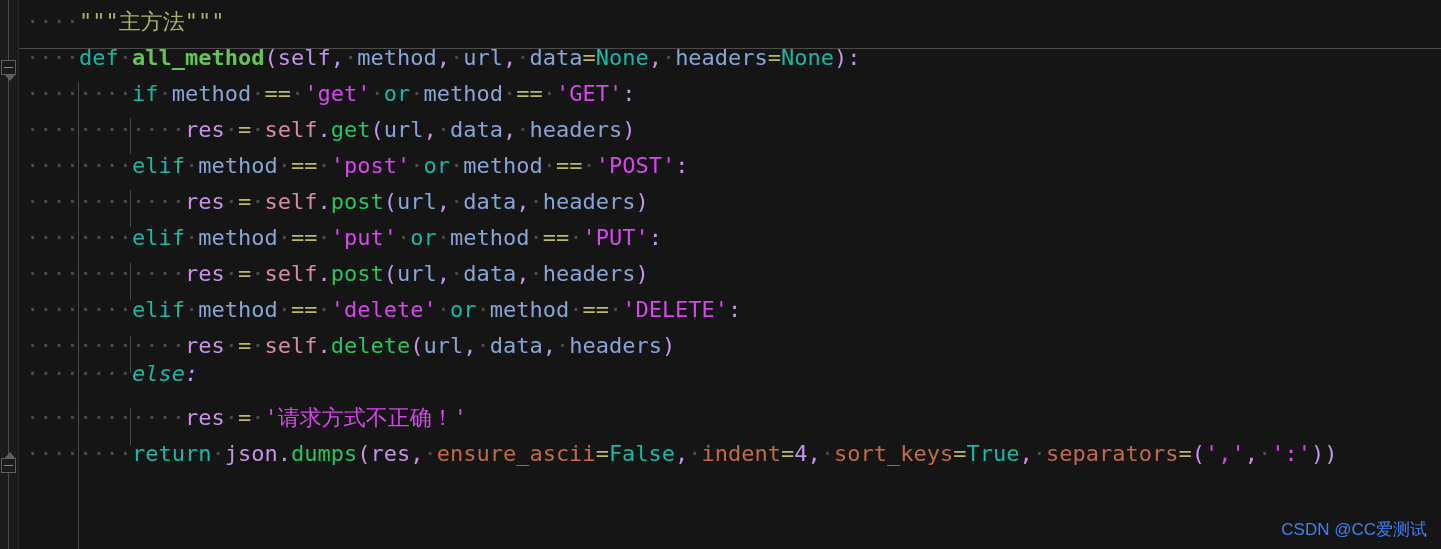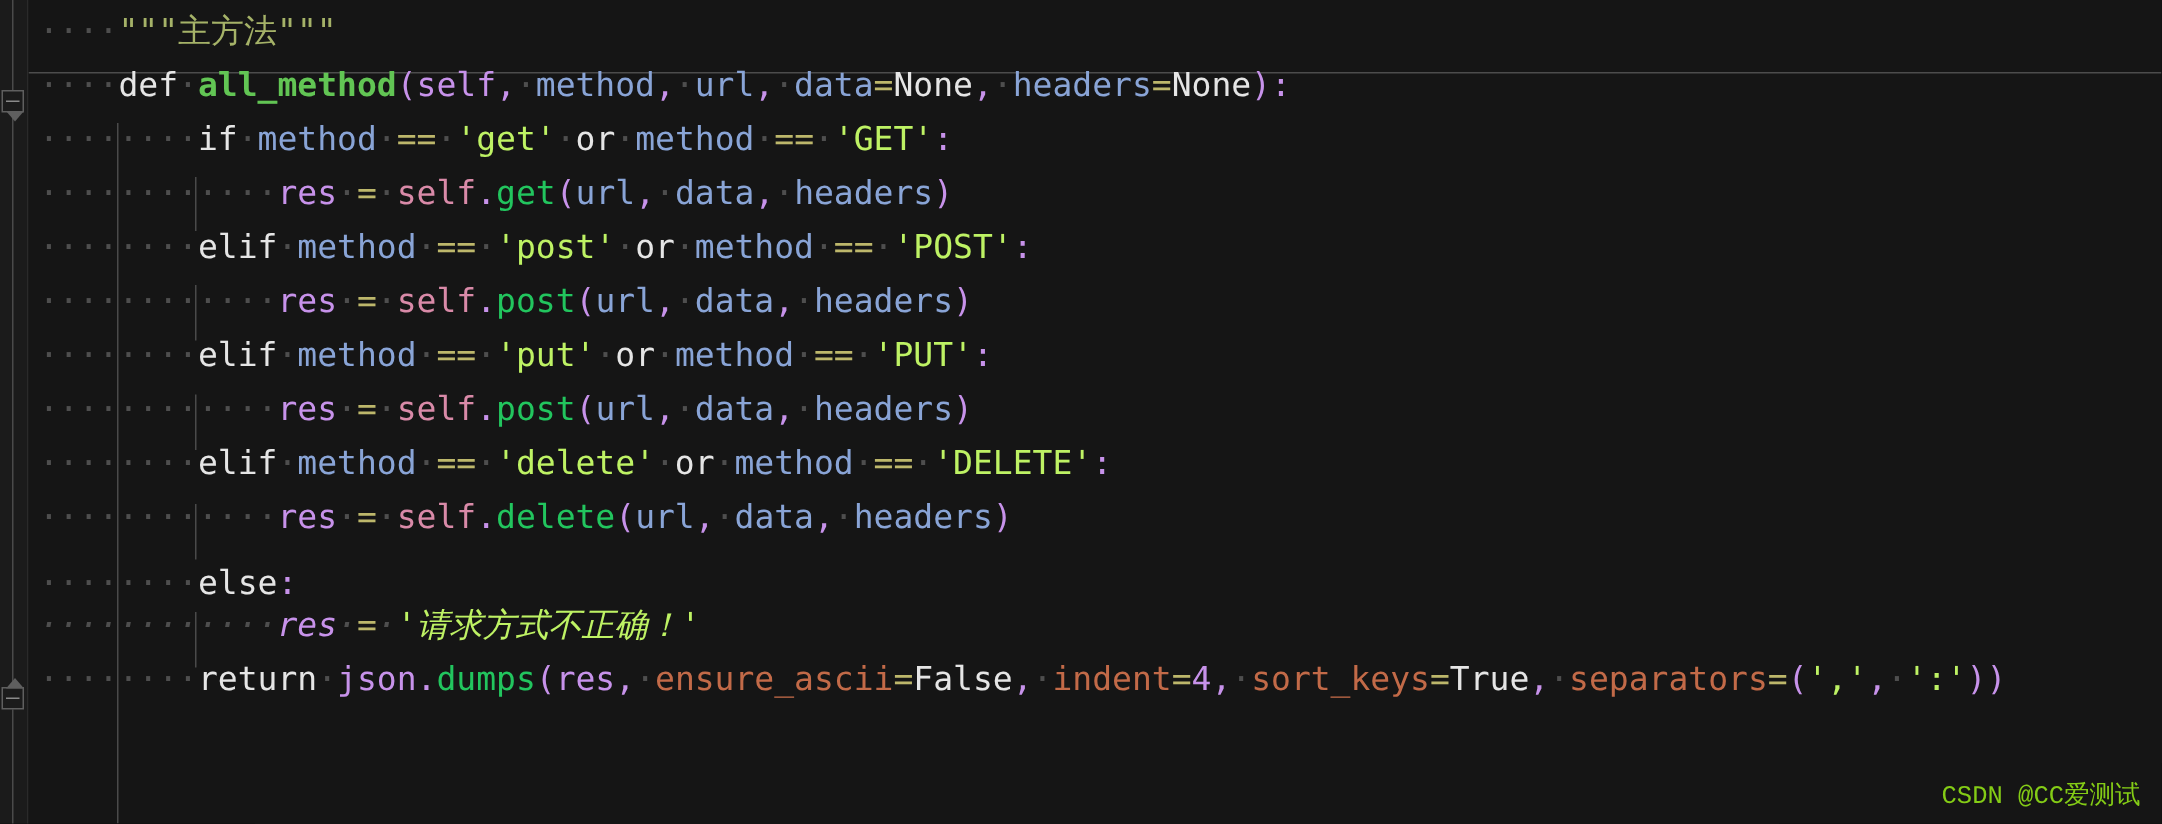"def" .t-kw { color: #e5e5e5 -> #14b8a6 }
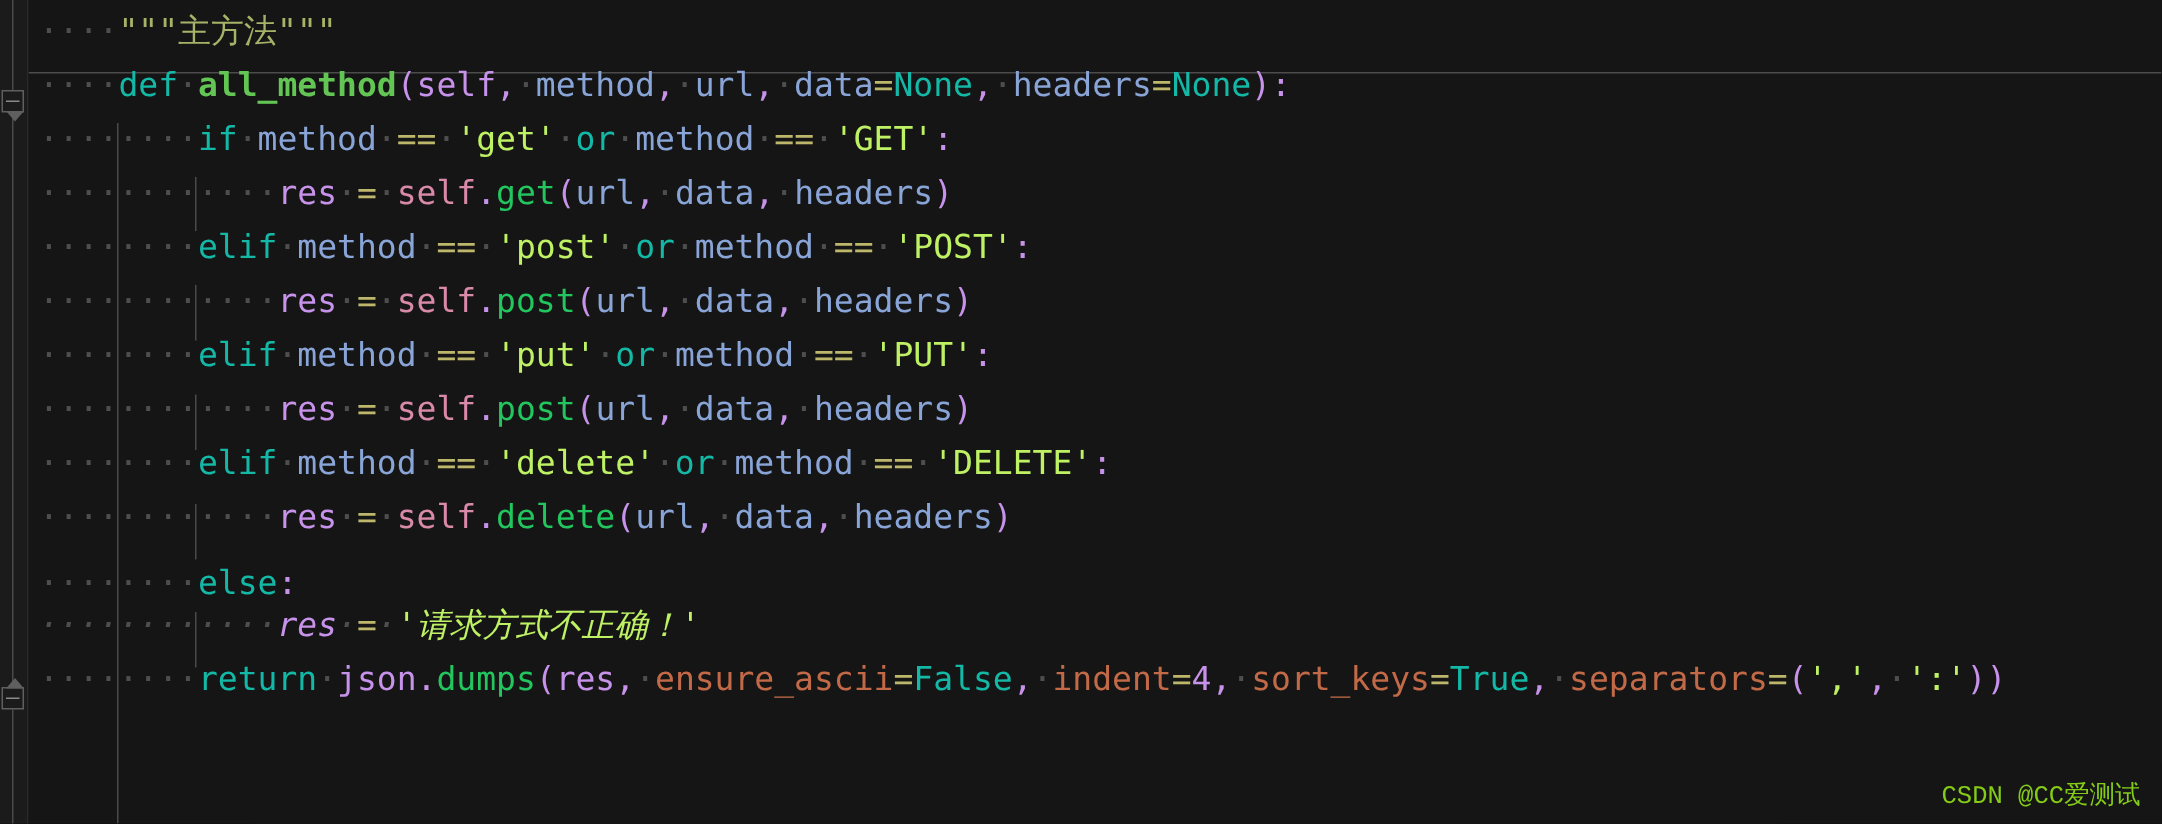"'get'" .t-str { color: #bef264 -> #d946ef }
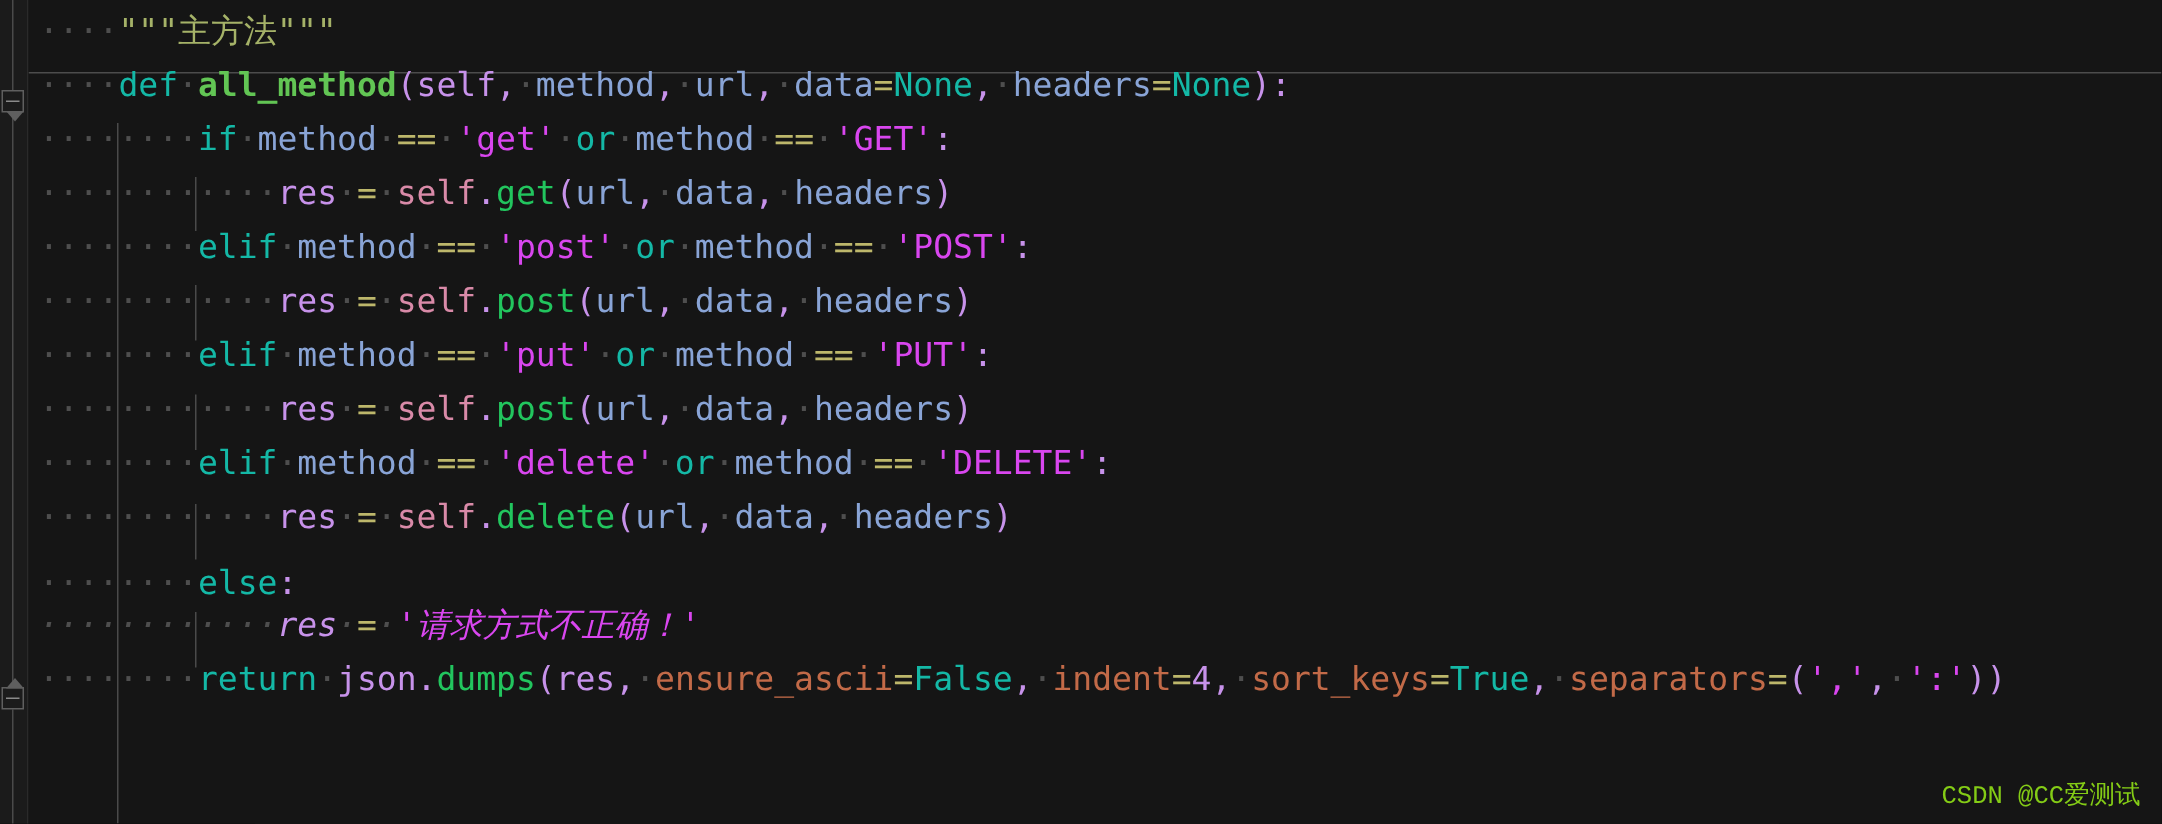"········else:" div.line { font-style: none -> italic; top: 372px -> 356px }
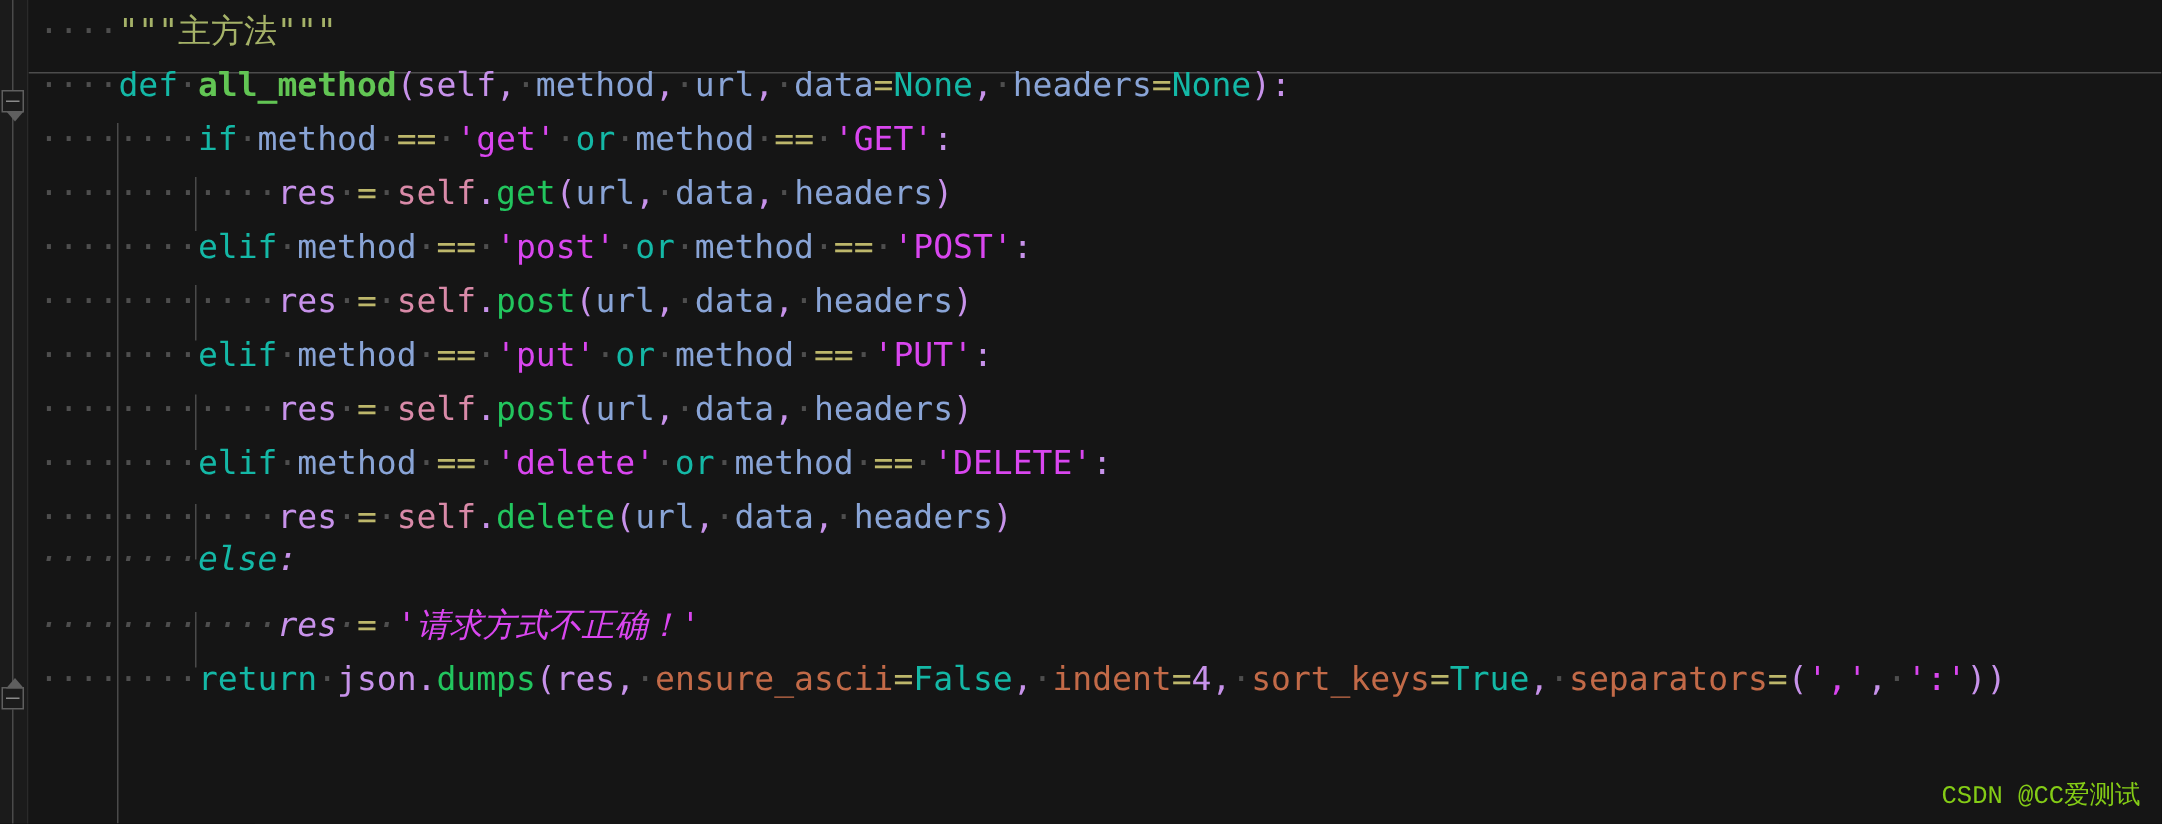"············res·=·'请求方式不正确！'" div.line { font-style: italic -> none }
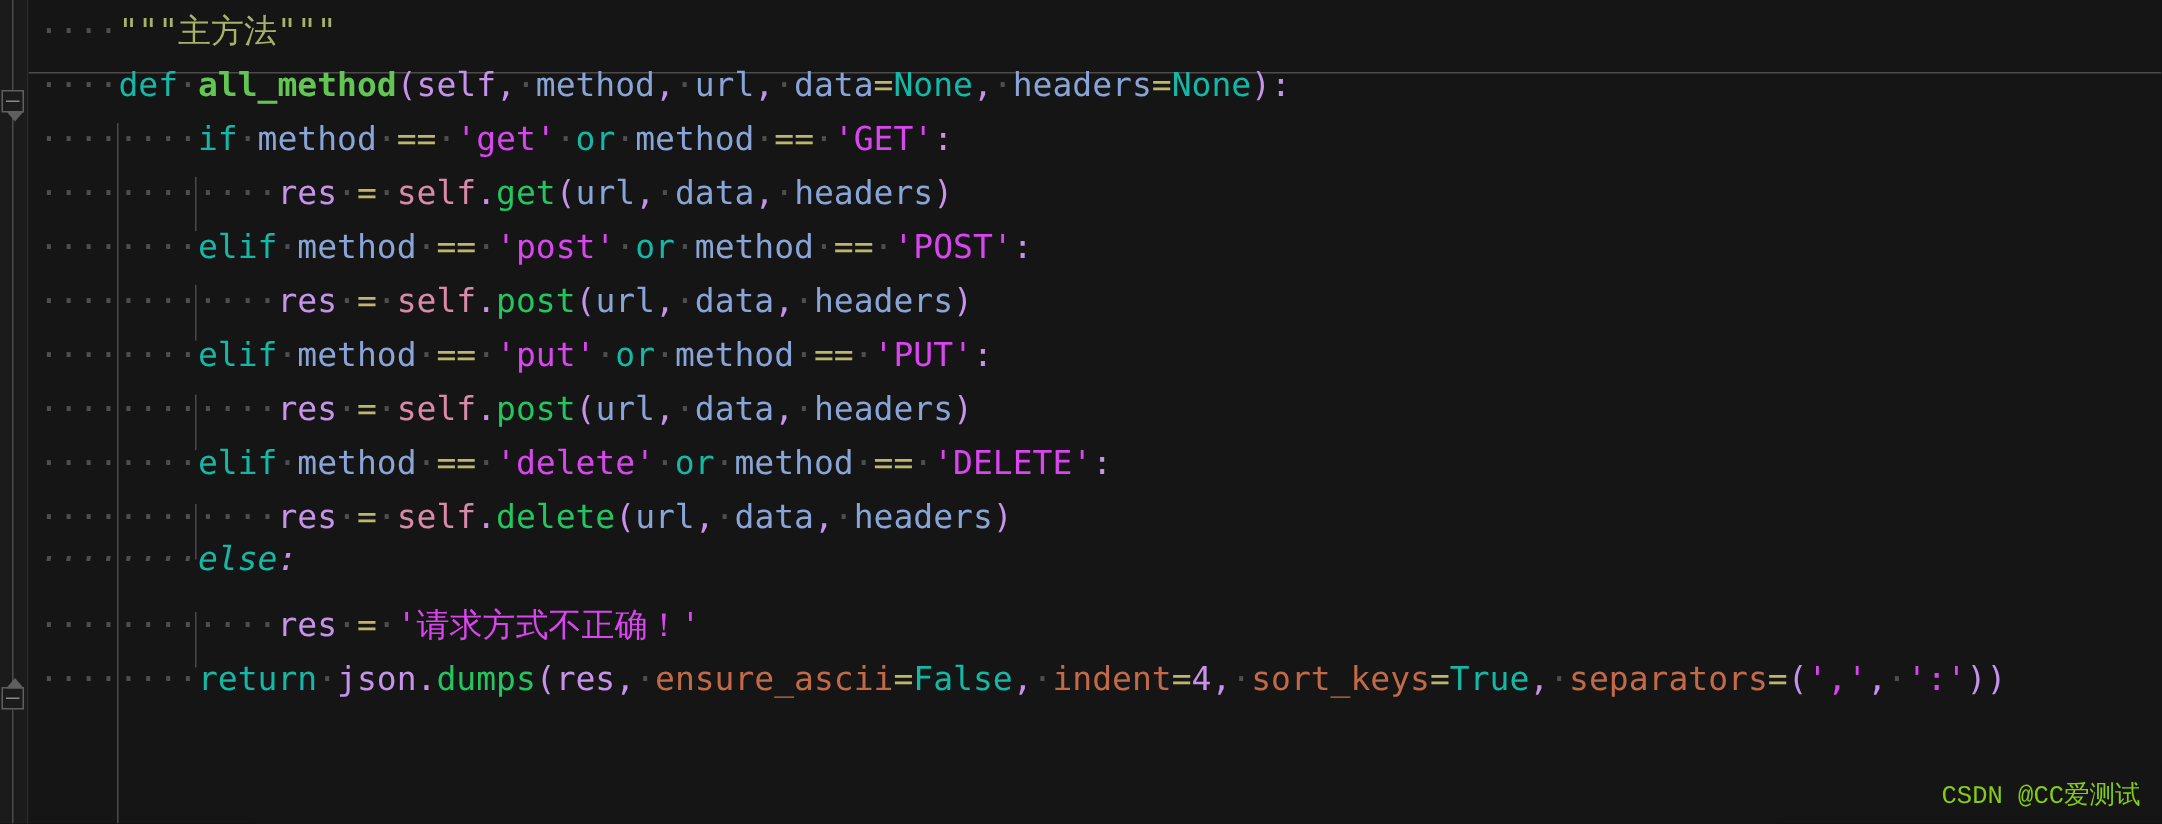"CSDN @CC爱测试" .watermark { color: #84cc16 -> #3b82f6; font-family: Liberation Mono, monospace -> Liberation Sans, sans-serif }
